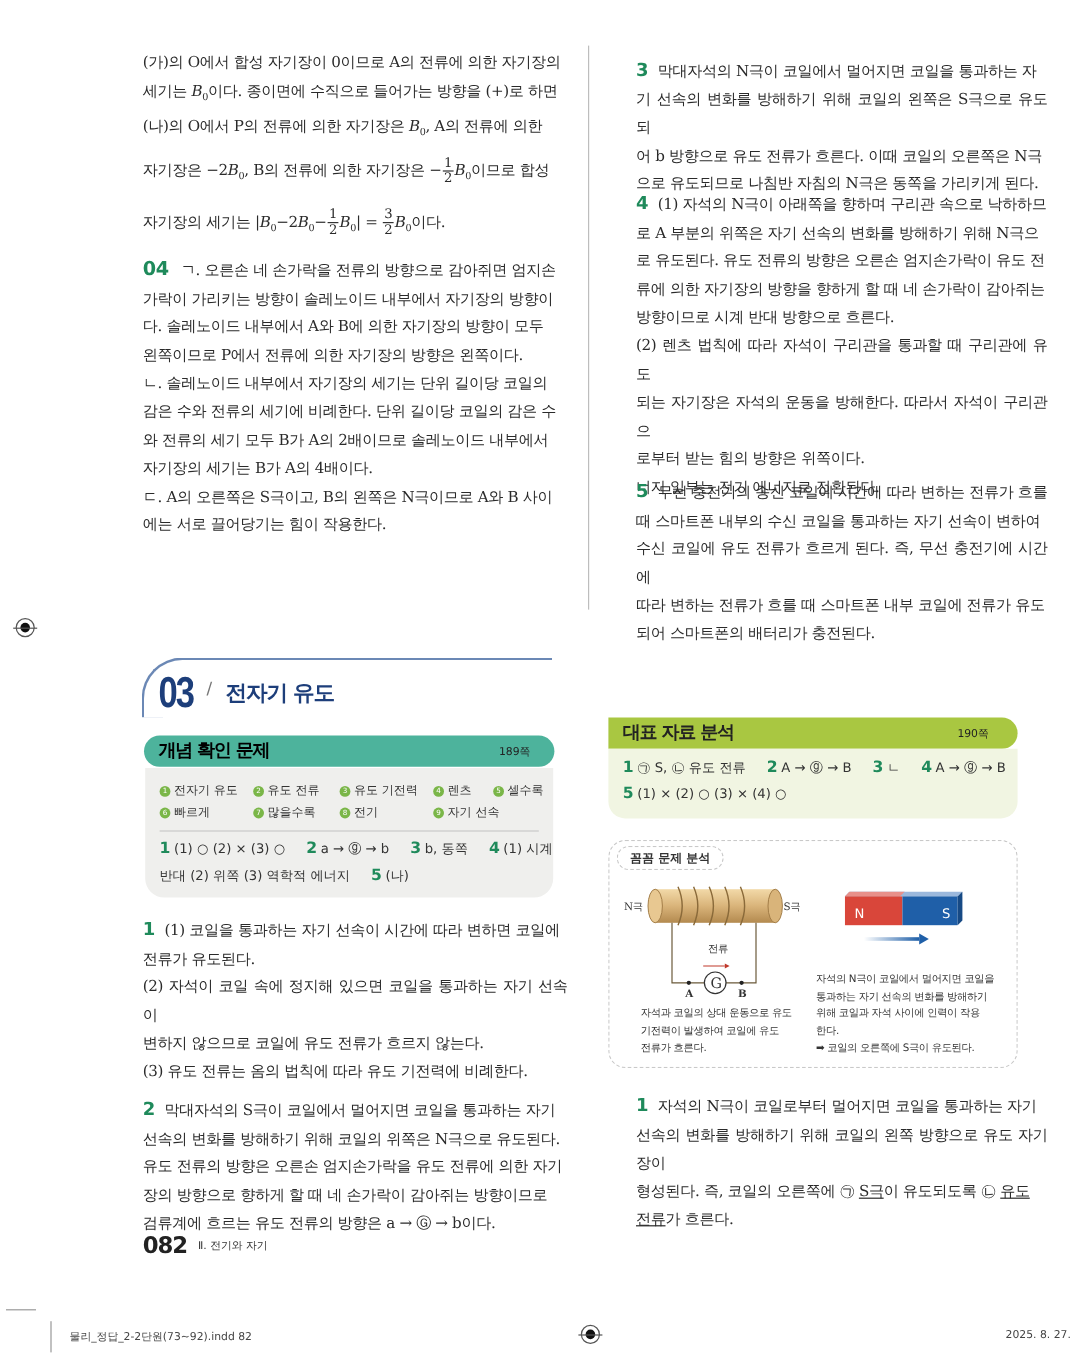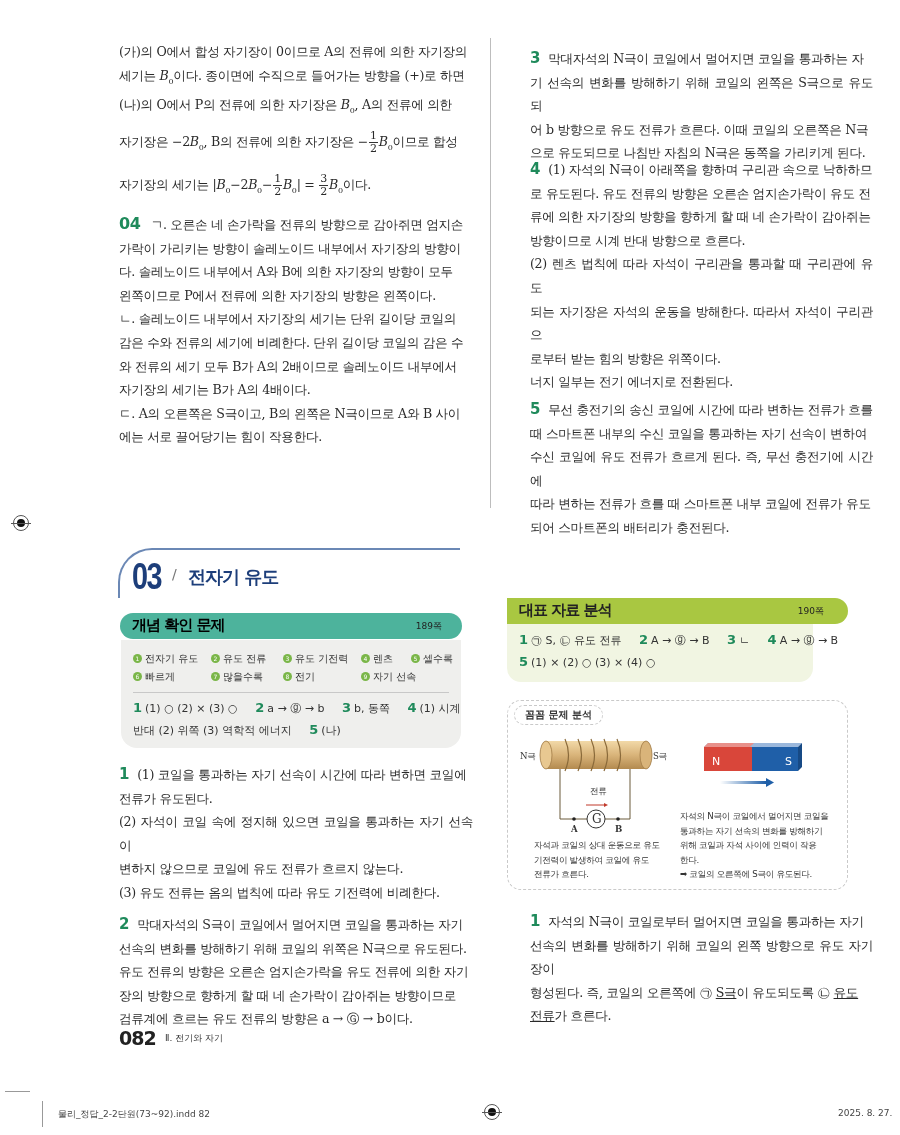"로 A 부분의 위쪽은 자기" div { html: none -> <div>로 A 부분의 위쪽은 자기 선속의 변화를 방해하기 위해 N극으</div> }
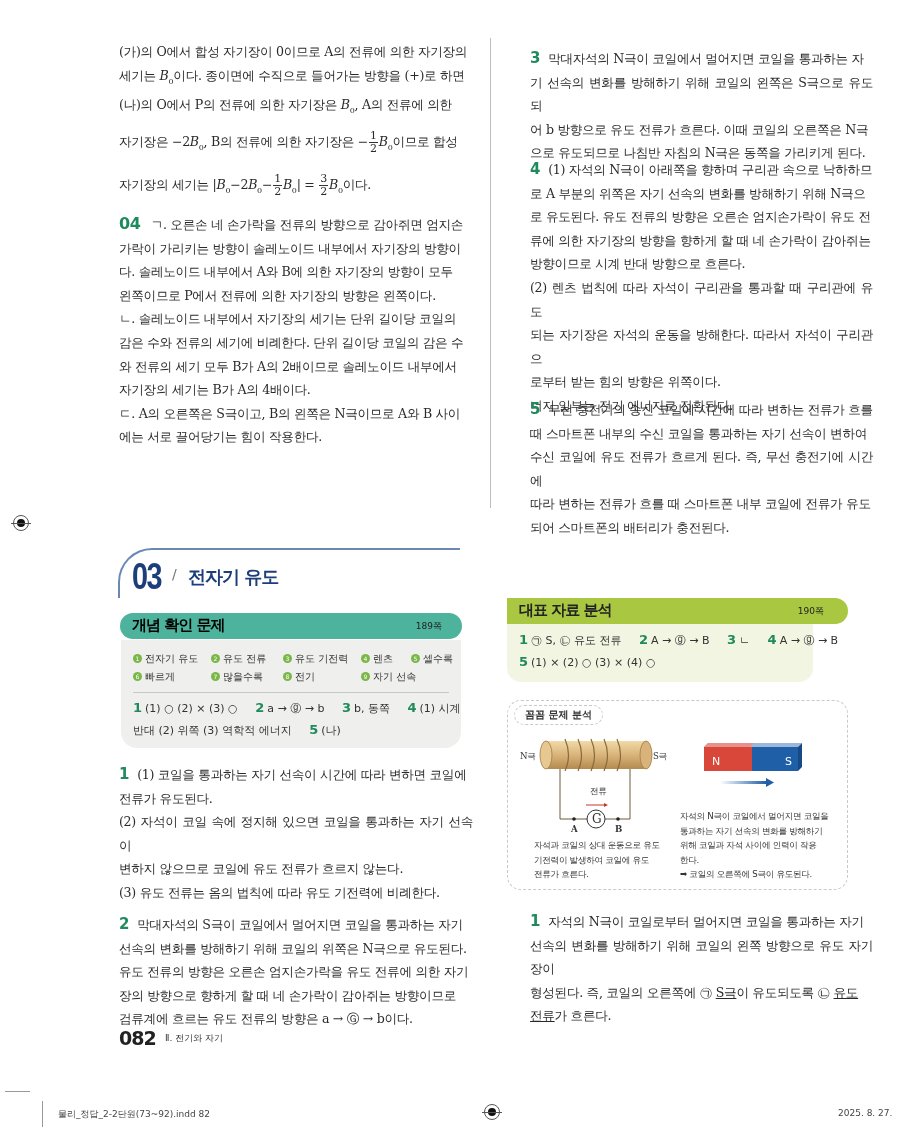"1 ㉠ S, ㉡ 유도" .lime-box { width: 306px -> 341px }
